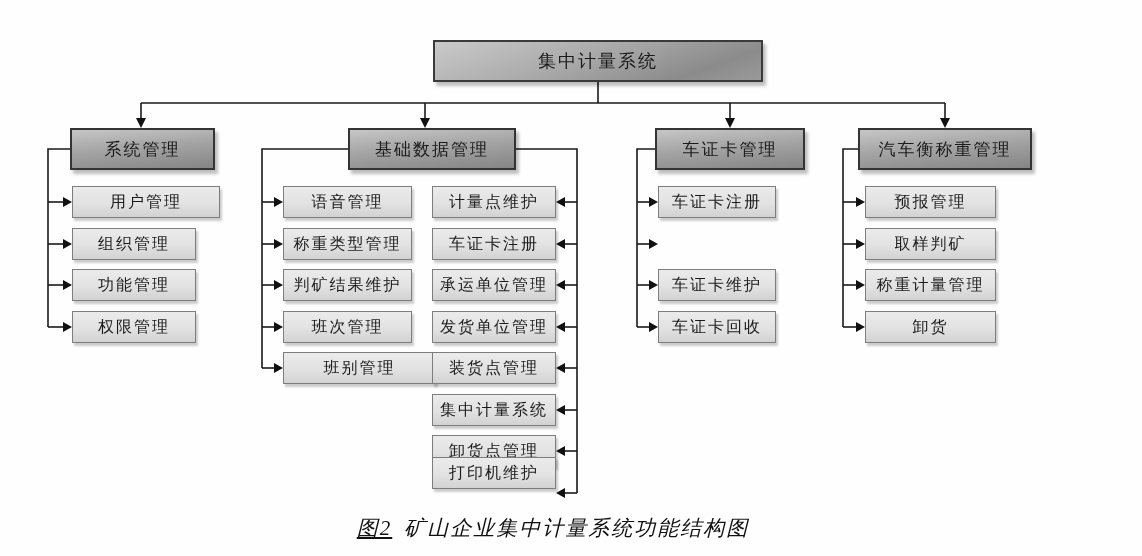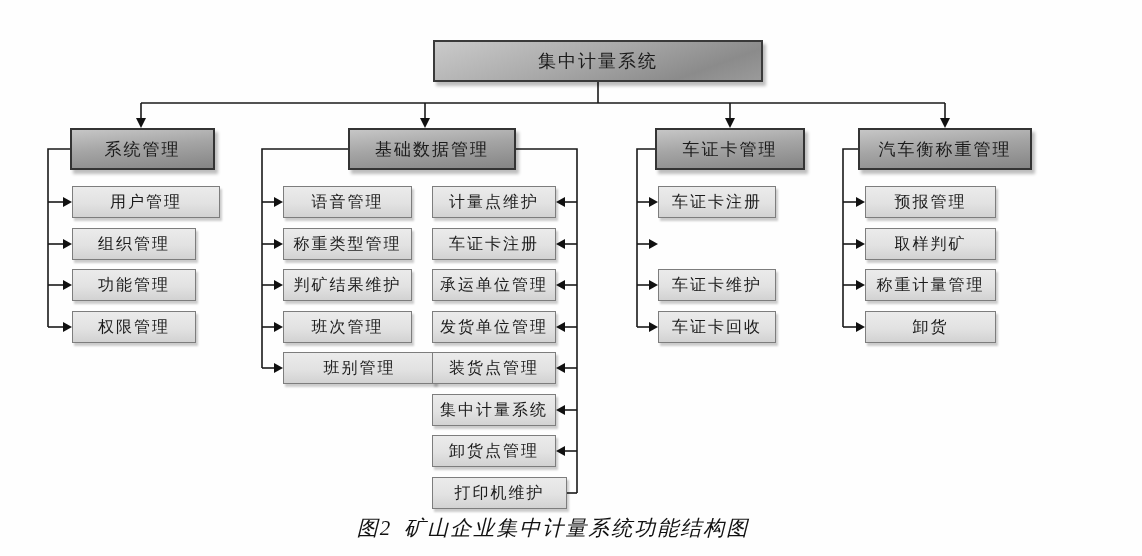"打印机维护" div.node { top: 477px -> 457px; width: 135px -> 124px }
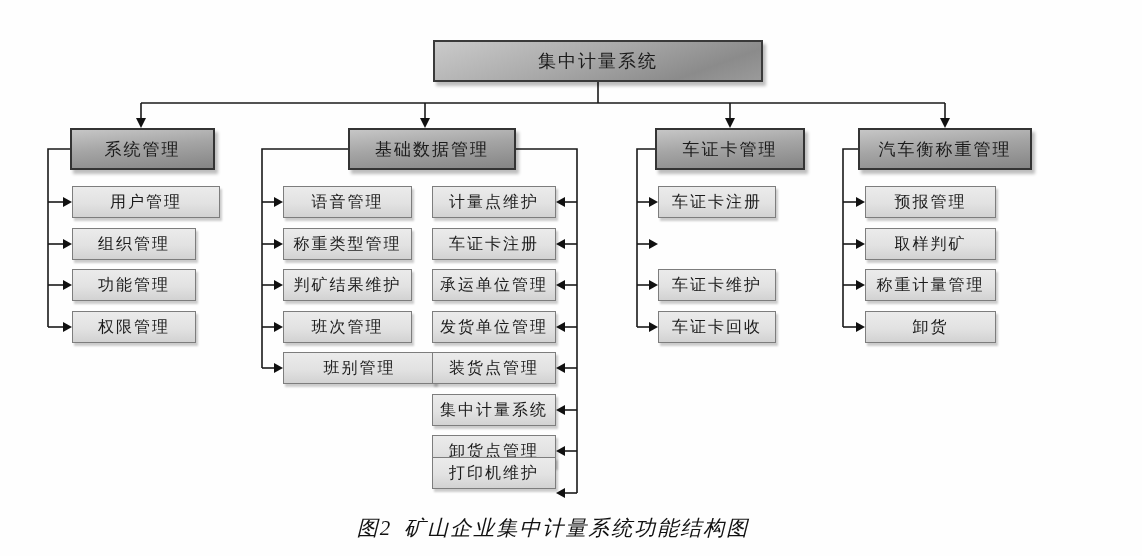"图2" .caption .cap-label { text-decoration: none -> underline }
